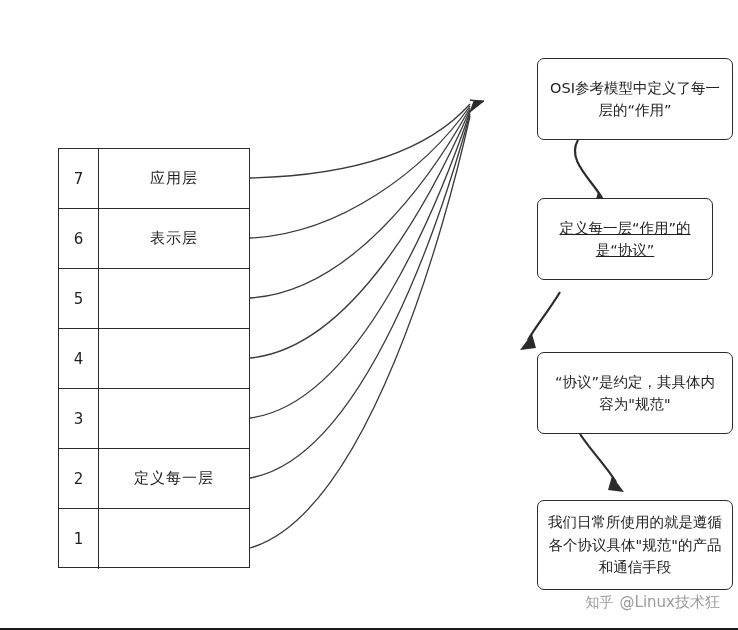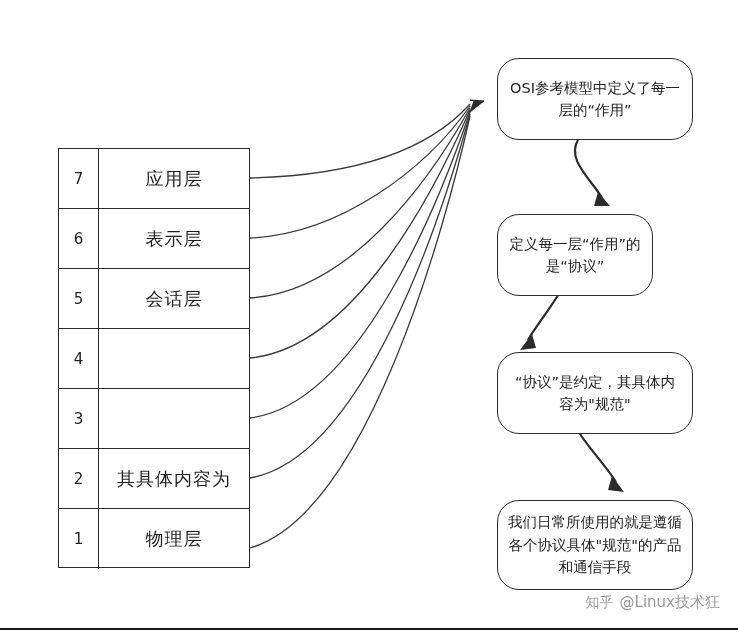"OSI参考模型中定义了每一层的“作用”" .note-box { border-radius: 22px -> 7px; margin-left: none -> 40px }
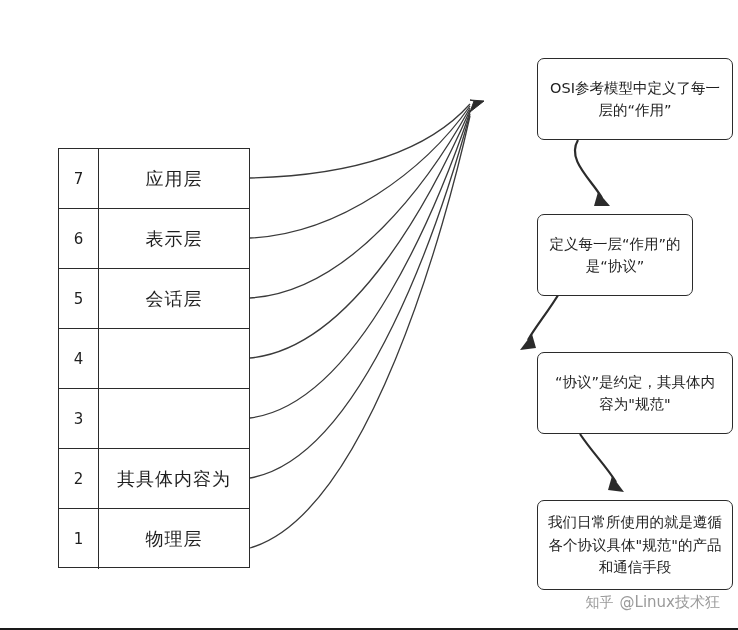"应用层" .osi-name { font-size: 18px -> 15px }
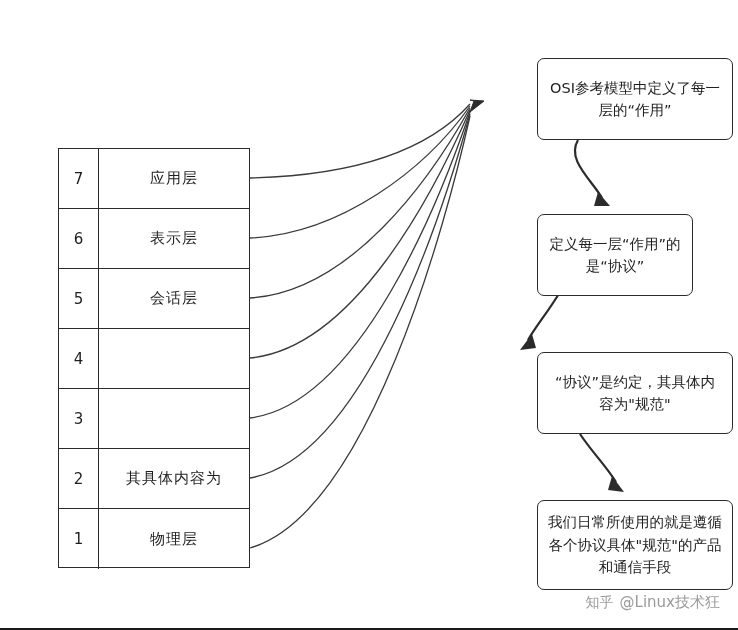"定义每一层“作用”的是“协议”" #note-2 { text-decoration: none -> underline; top: 214px -> 198px; width: 156px -> 176px }
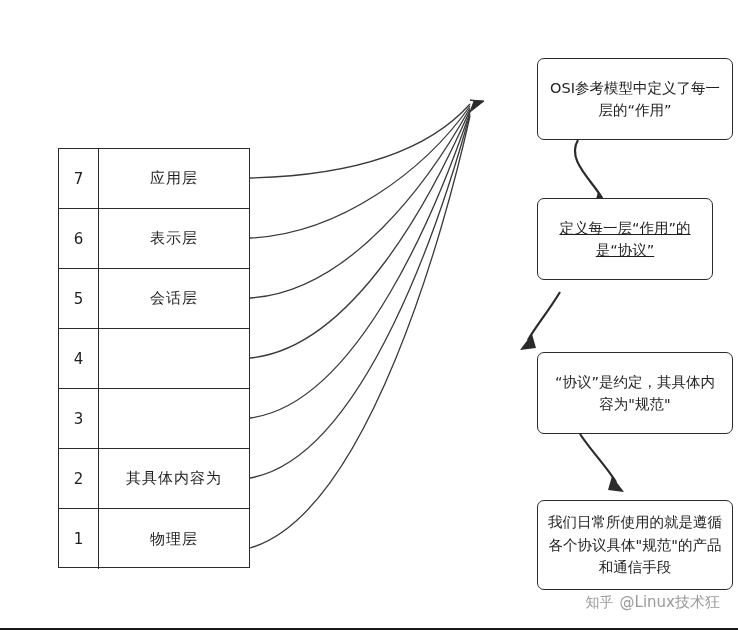"会话层" div.osi-name { html: <div>会话层</div> -> none }
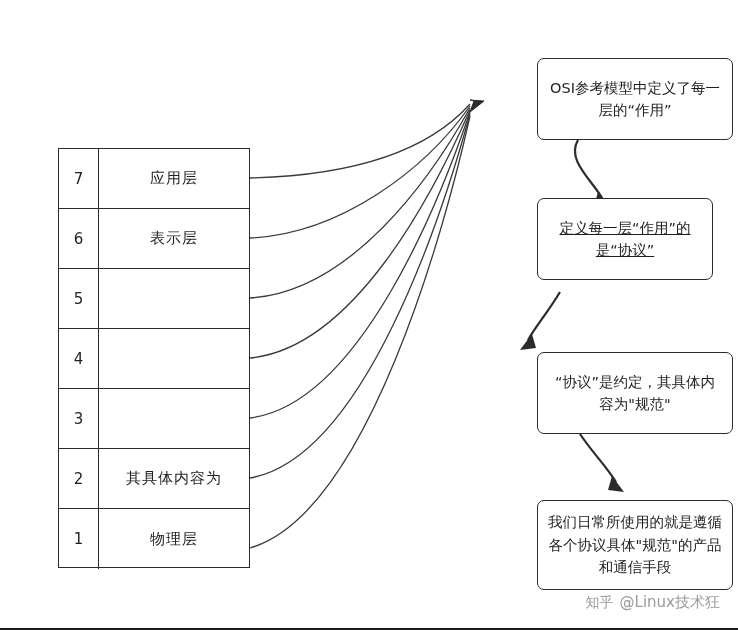"其具体内容为" div.osi-name { text: 其具体内容为 -> 定义每一层 }
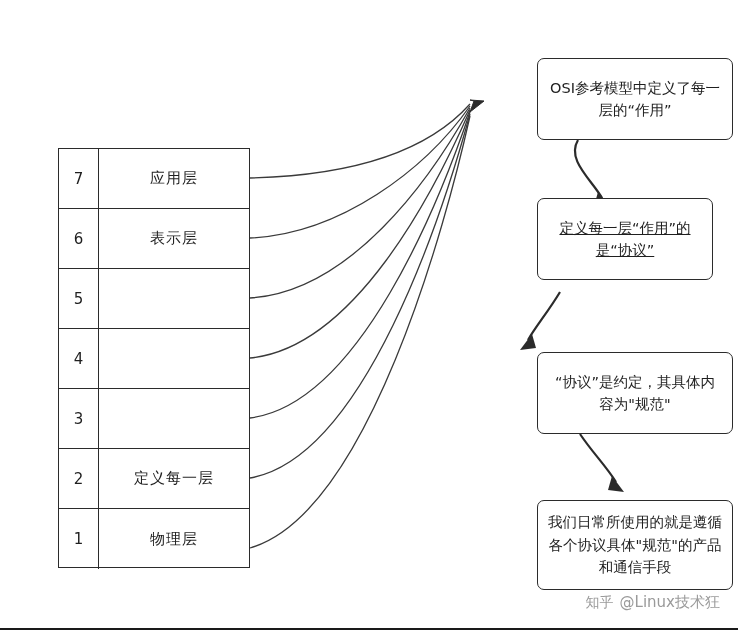"物理层" div.osi-name { html: <div>物理层</div> -> none }
